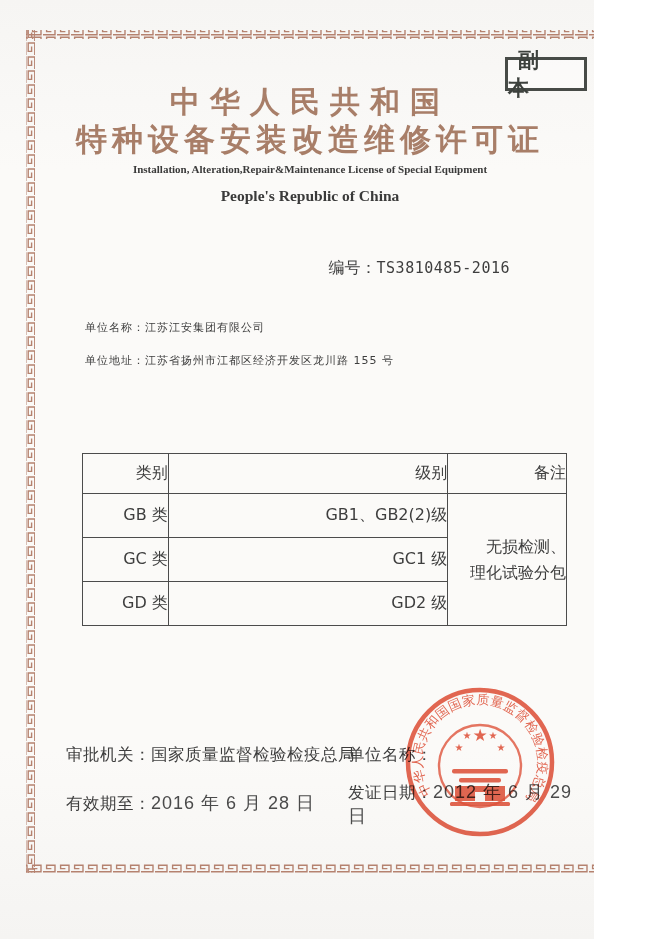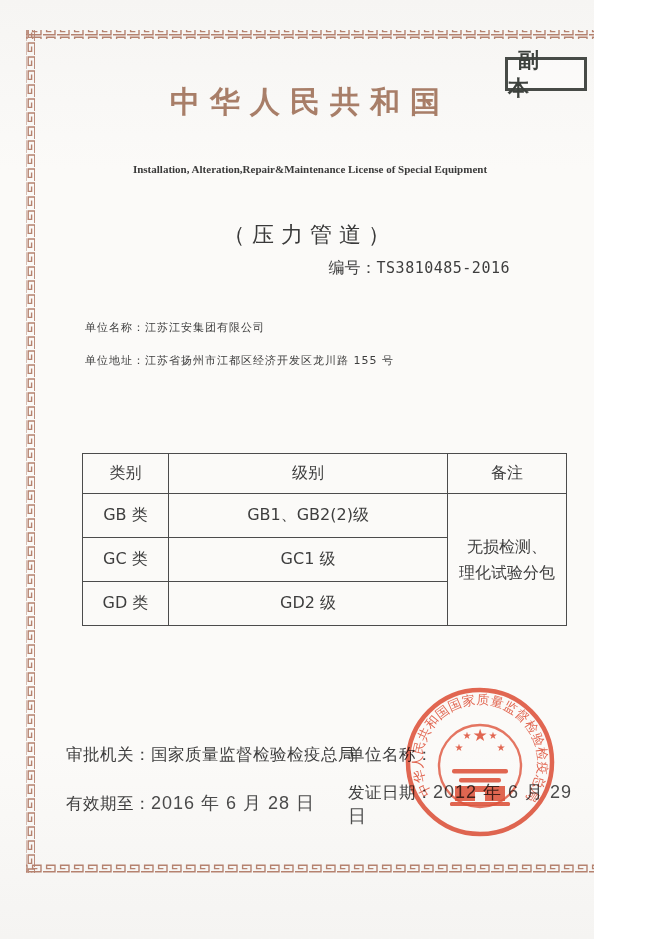"特种设备安装改造维修许可证" div.abs { html: none -> <div>特种设备安装改造维修许可证</div> }
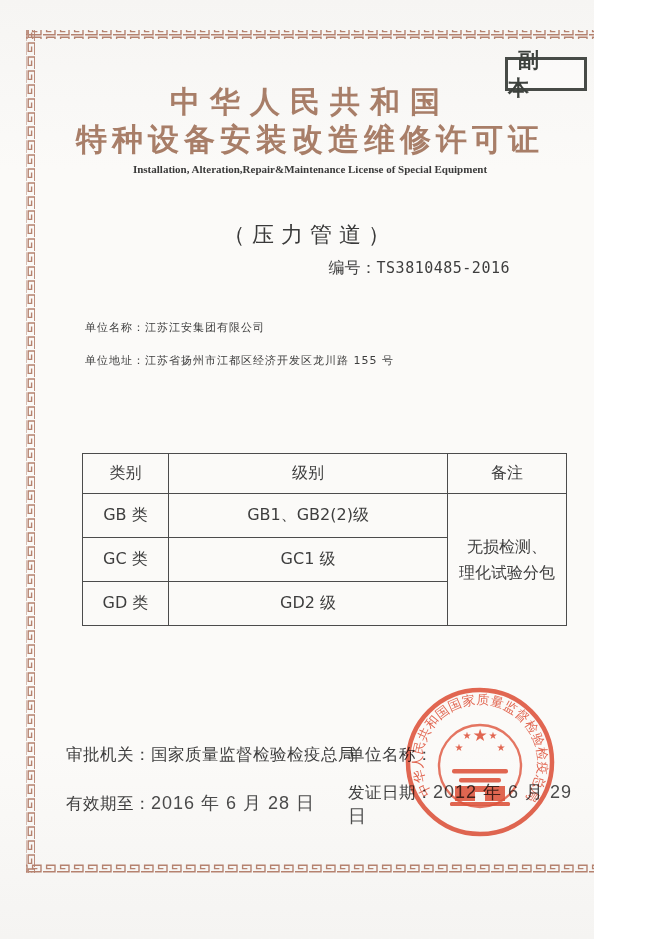"People's Republic of China" div.abs { html: none -> <div>People's Republic of China</div> }
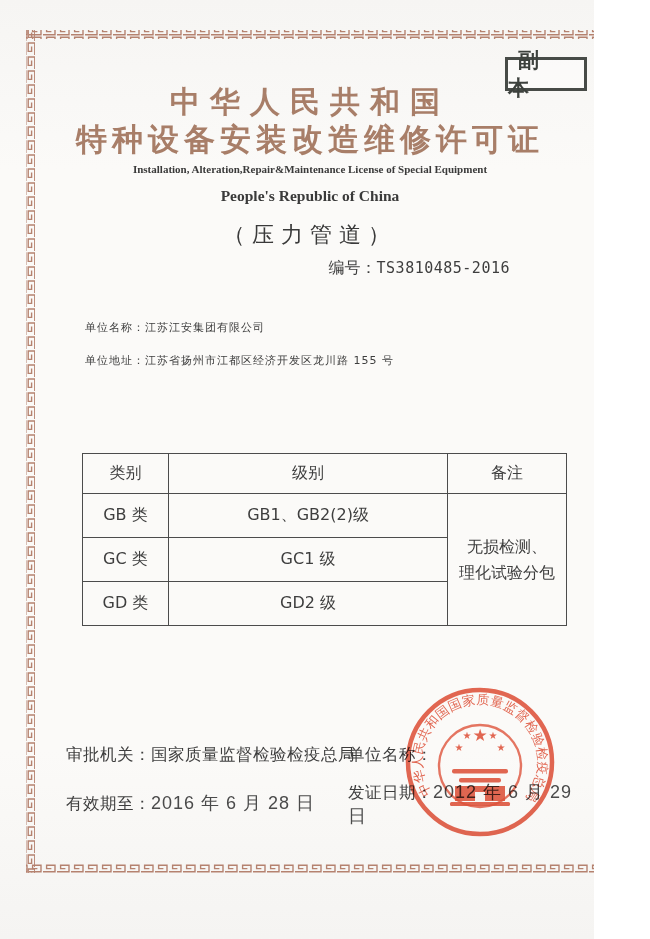"（压力管道）" div.abs { html: <div>（压力管道）</div> -> none }
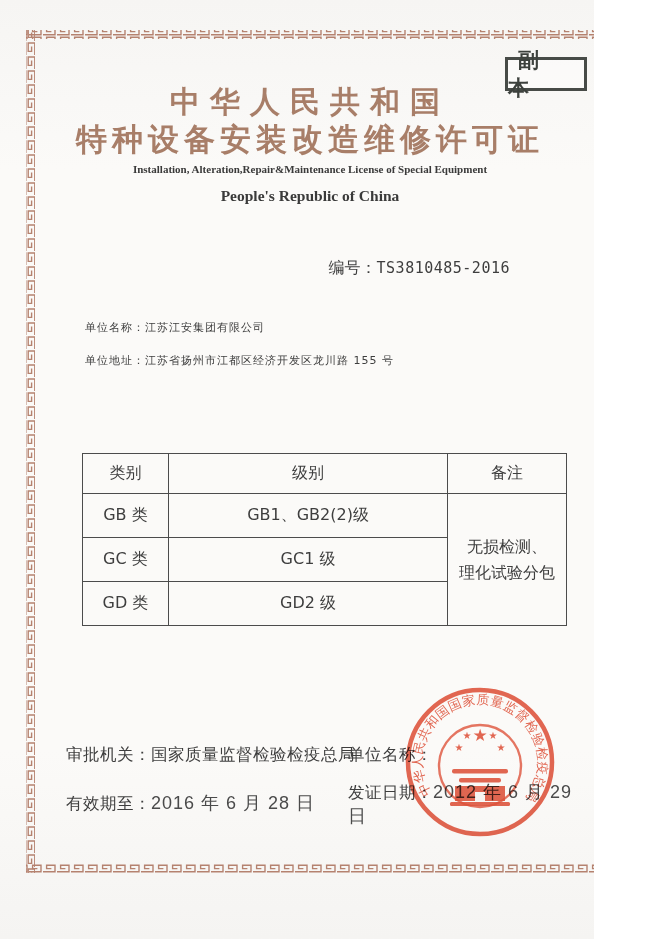"类别" table.grant th, table.grant td { text-align: center -> right }
